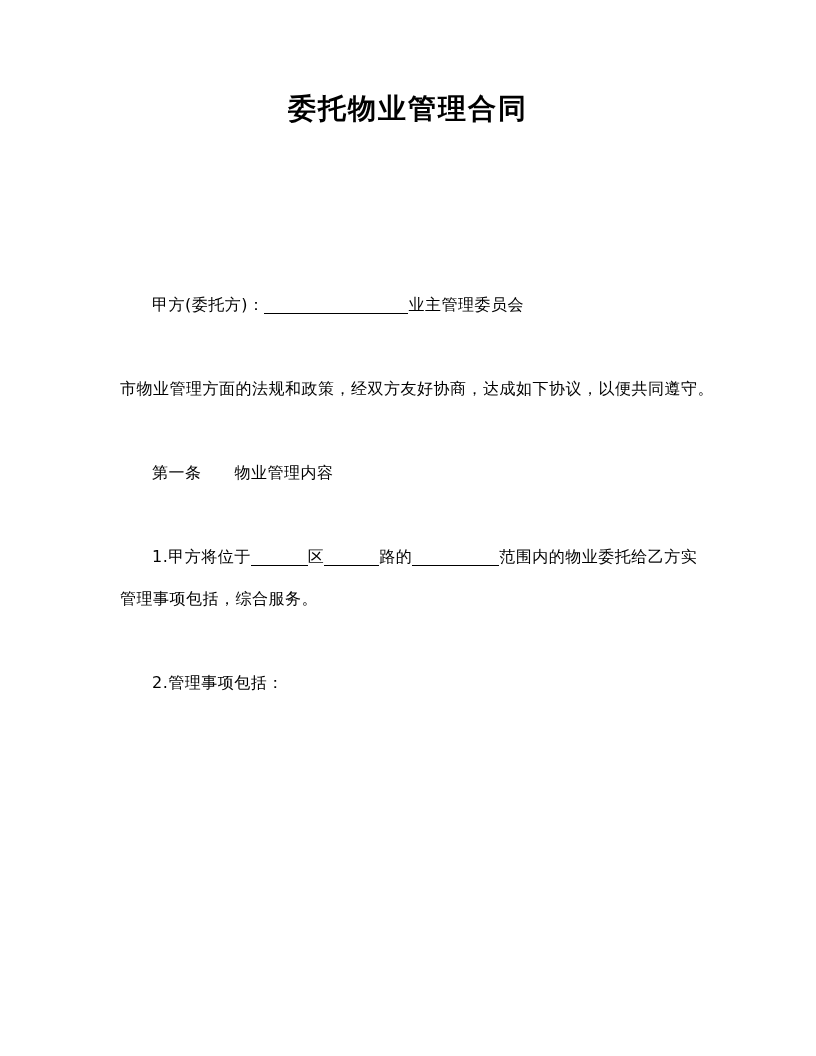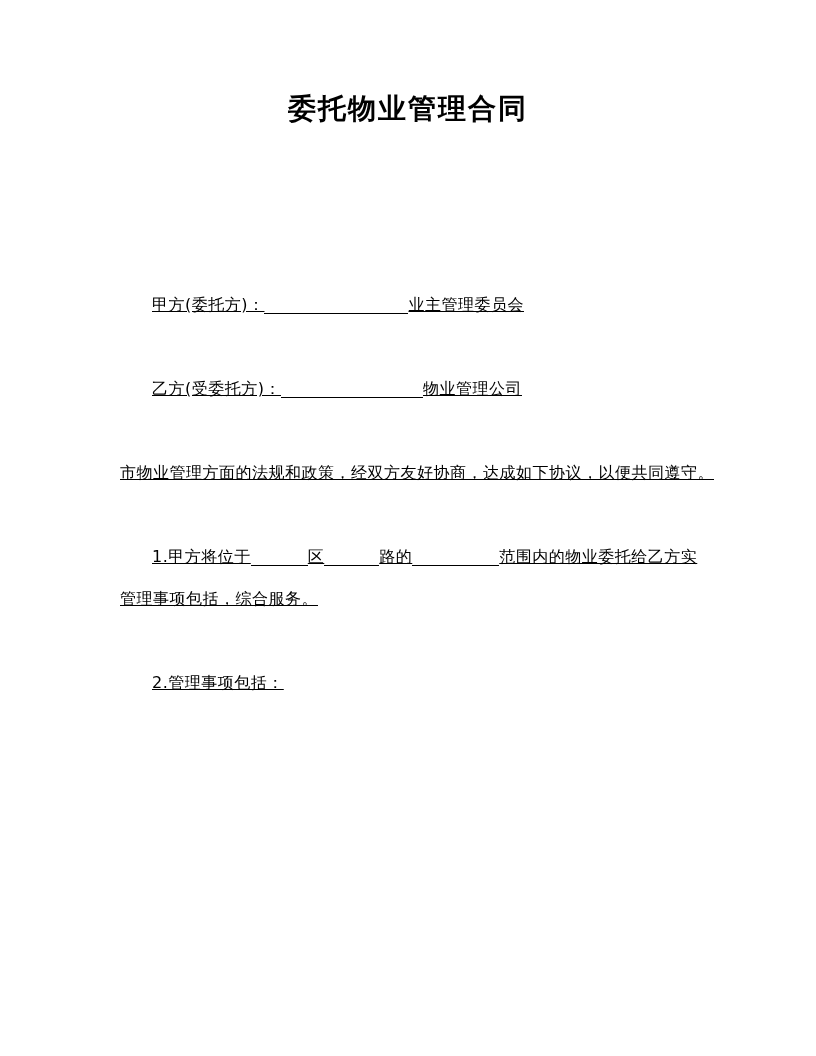"甲方(委托方)： 业主管理委员会" .line { text-decoration: underline -> none }
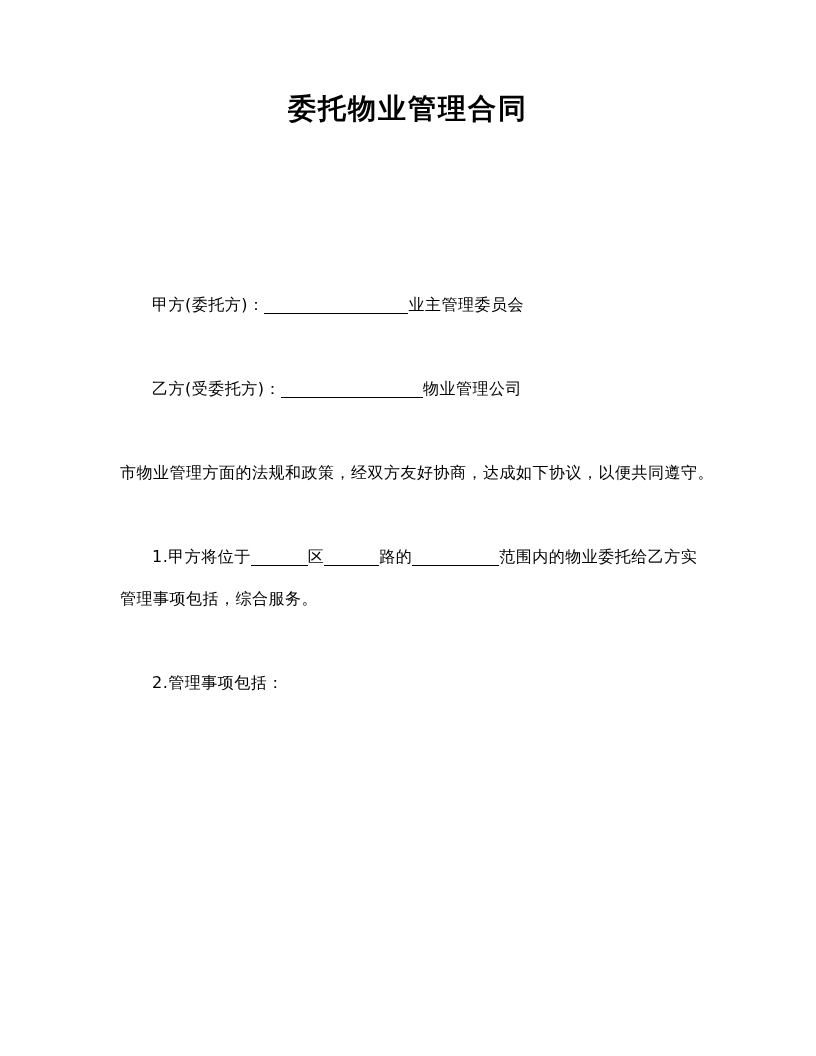"乙方(受委托方)： 物业管理公司" div.para { html: <div> <div><span>乙方(受委托方)：</span><span></span><span>物业管理公司</span></div> </div> -> none }
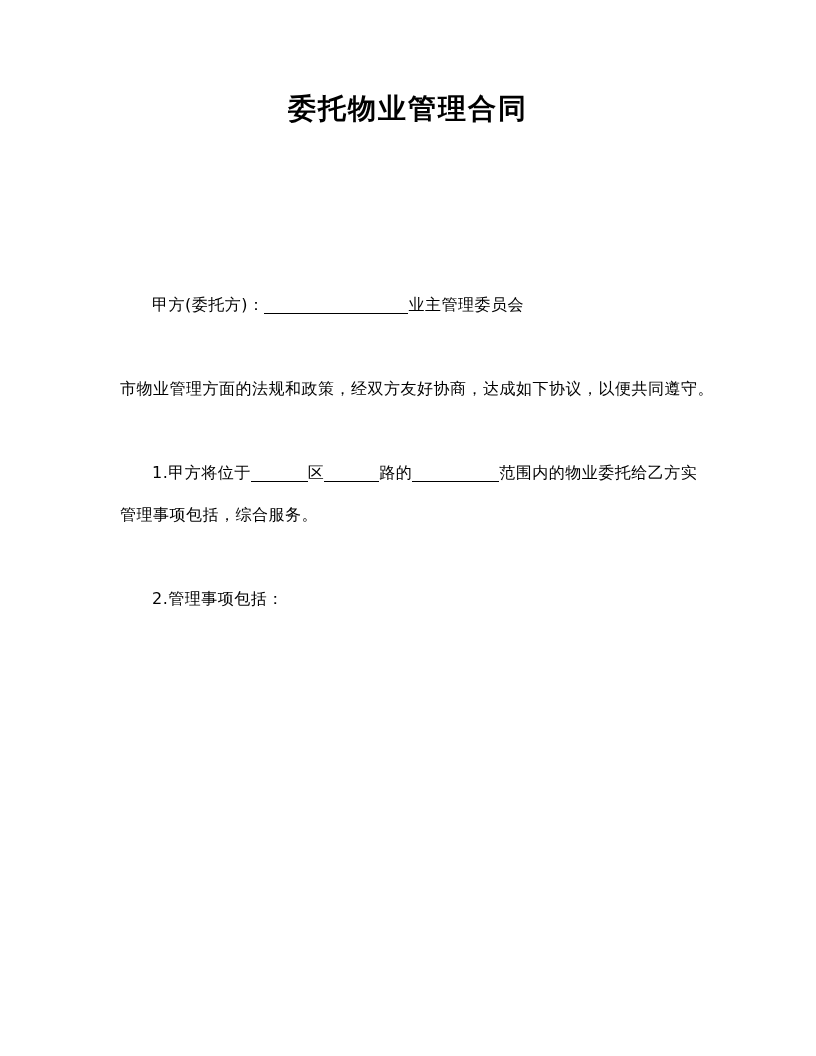"第一条 物业管理内容" div.para { html: none -> <div> <div><span>第一条 物业管理内容</span></div> </div> }
